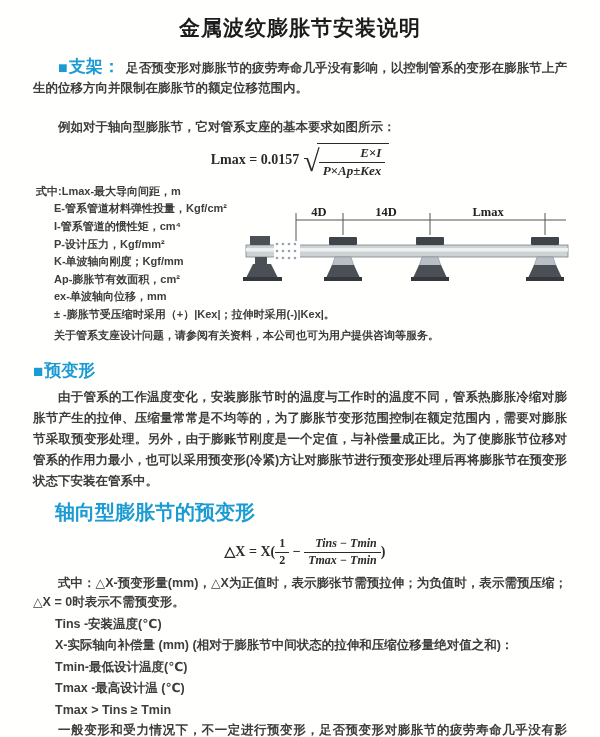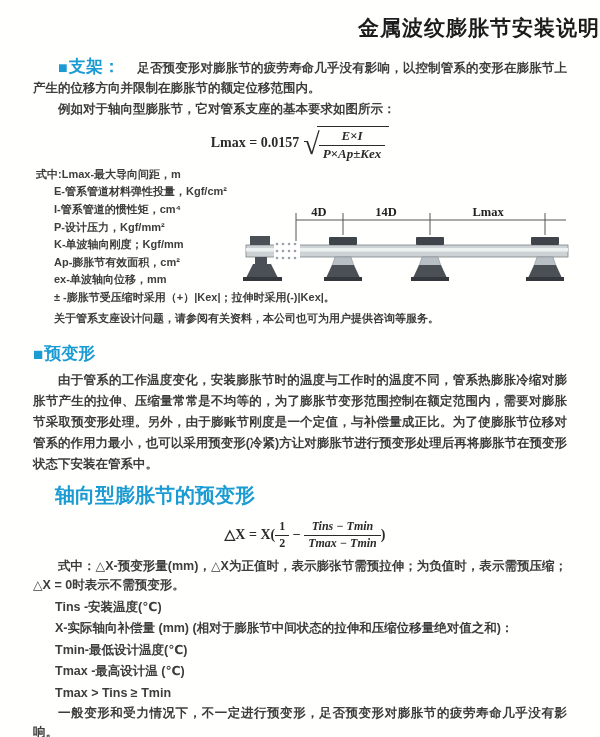"金属波纹膨胀节安装说明" h1.title { text-align: right -> center }
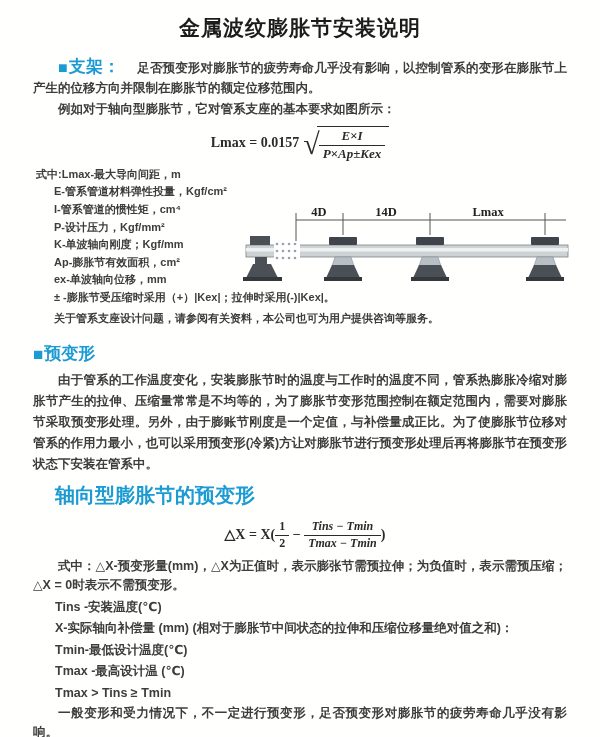"支架：" .sec-head { margin-right: 17px -> 6px }
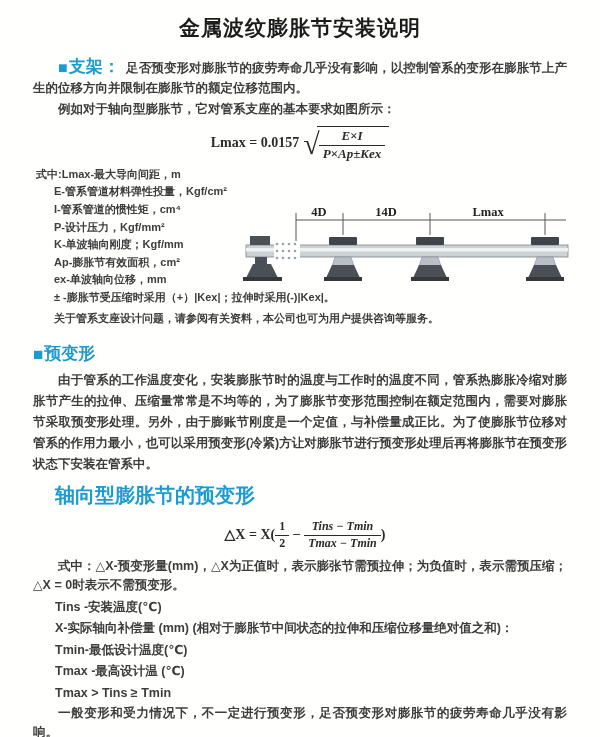"例如对于轴向型膨胀节，它对管系支座的基本要求如图所示：" .para.example { font-family: Liberation Mono, monospace -> none; margin-top: 2px -> 19px }
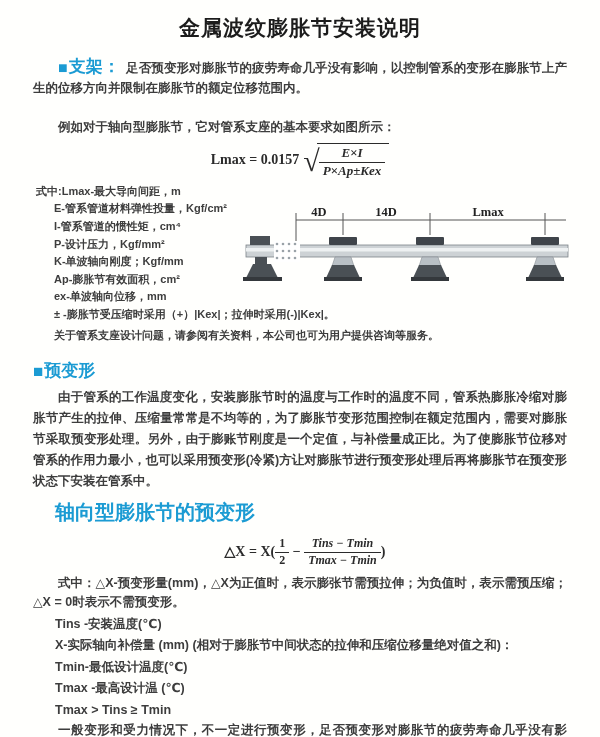"E×I" .fraction { text-align: center -> right }
